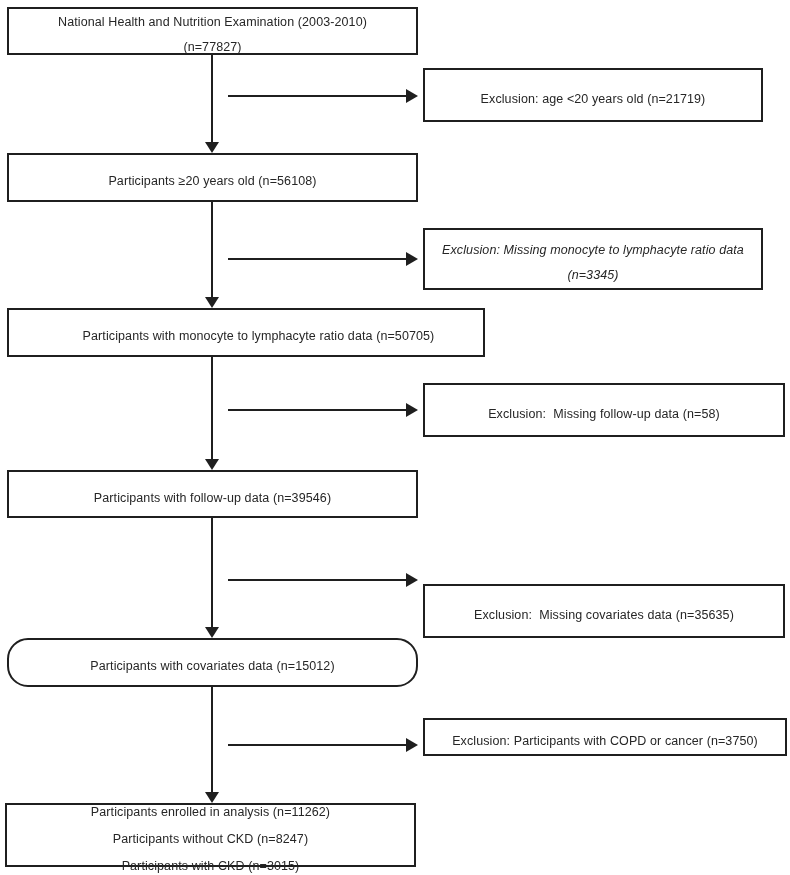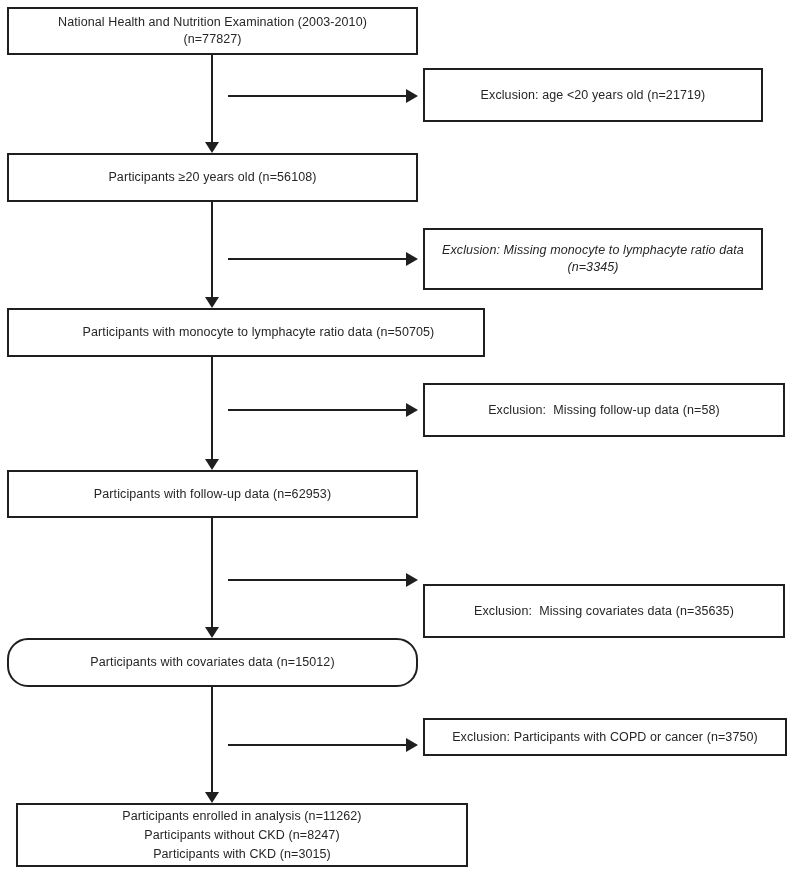"National Health and Nutrition" .box-line { margin-top: none -> 8px }
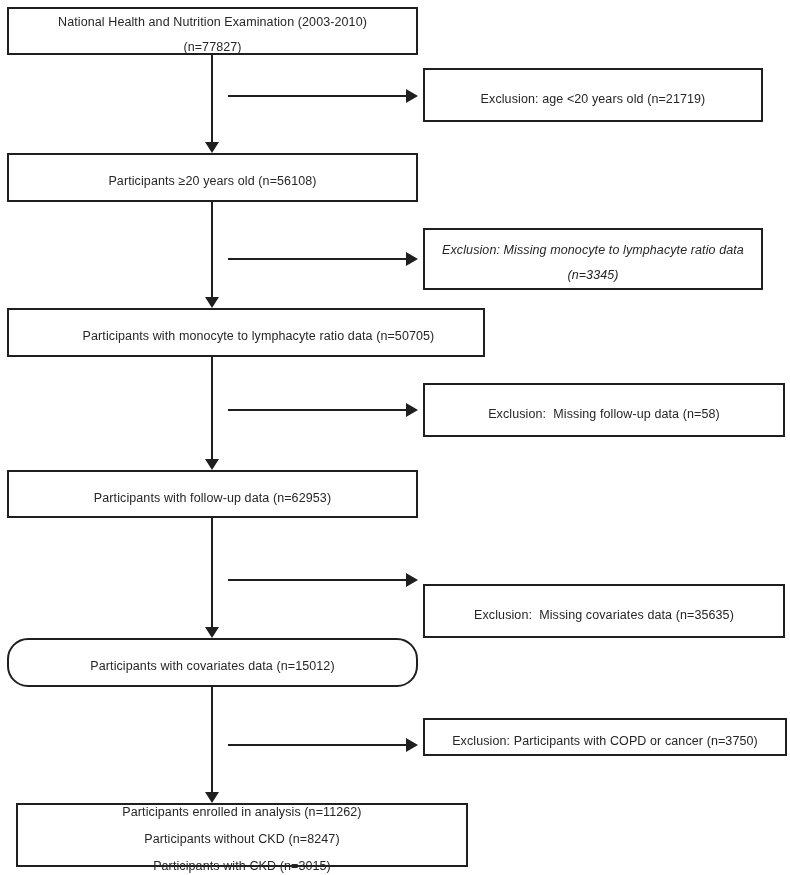"Participants with follow-up data" div.box-line { text: 62953 -> 39546 }
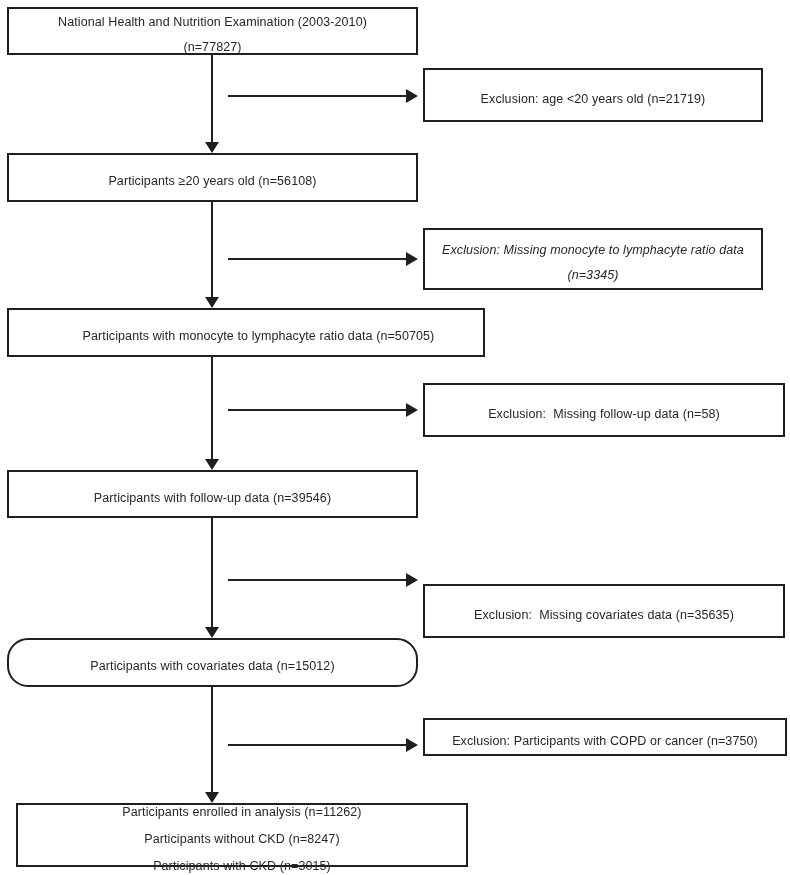"Participants enrolled in analysis" div.box { left: 16px -> 5px; width: 452px -> 411px }
